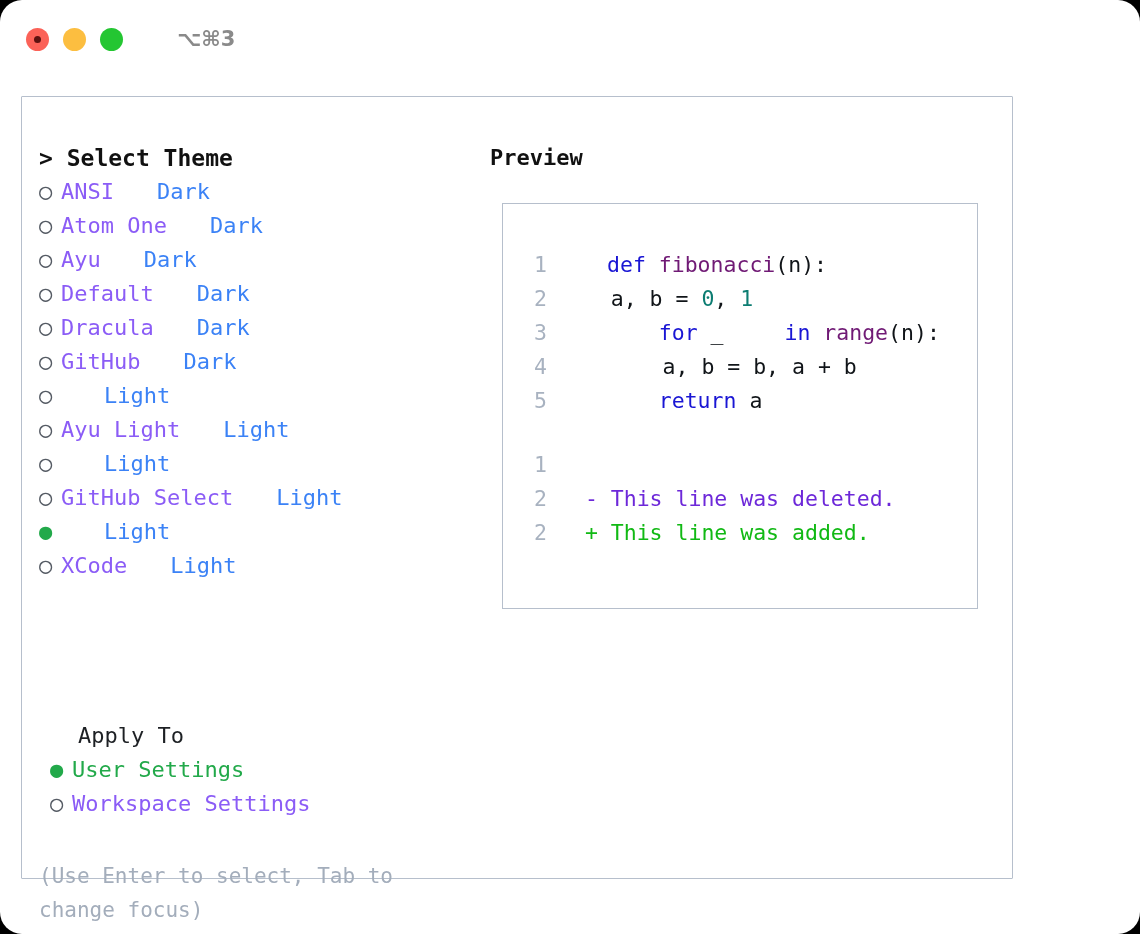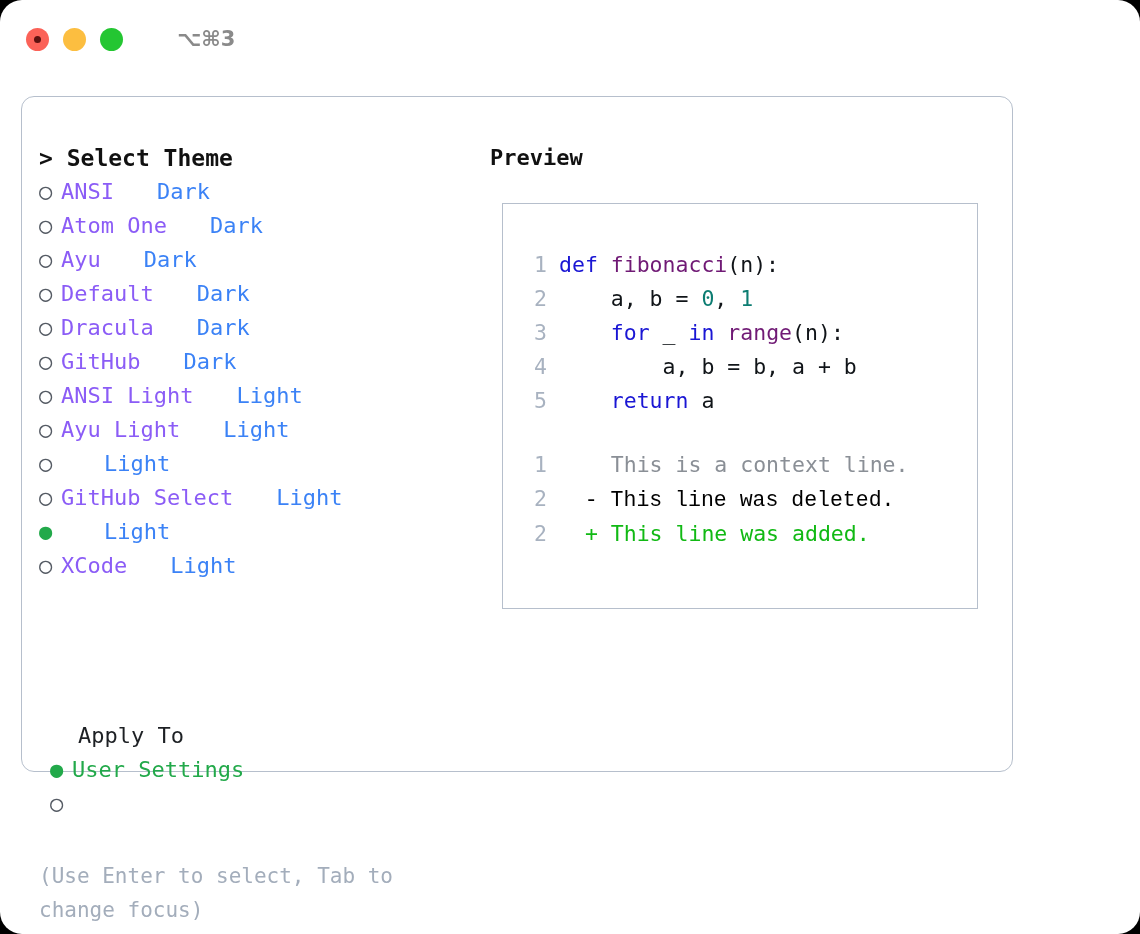"> Select Theme" #main-panel { border-radius: 13px -> 1px; height: 676px -> 783px }
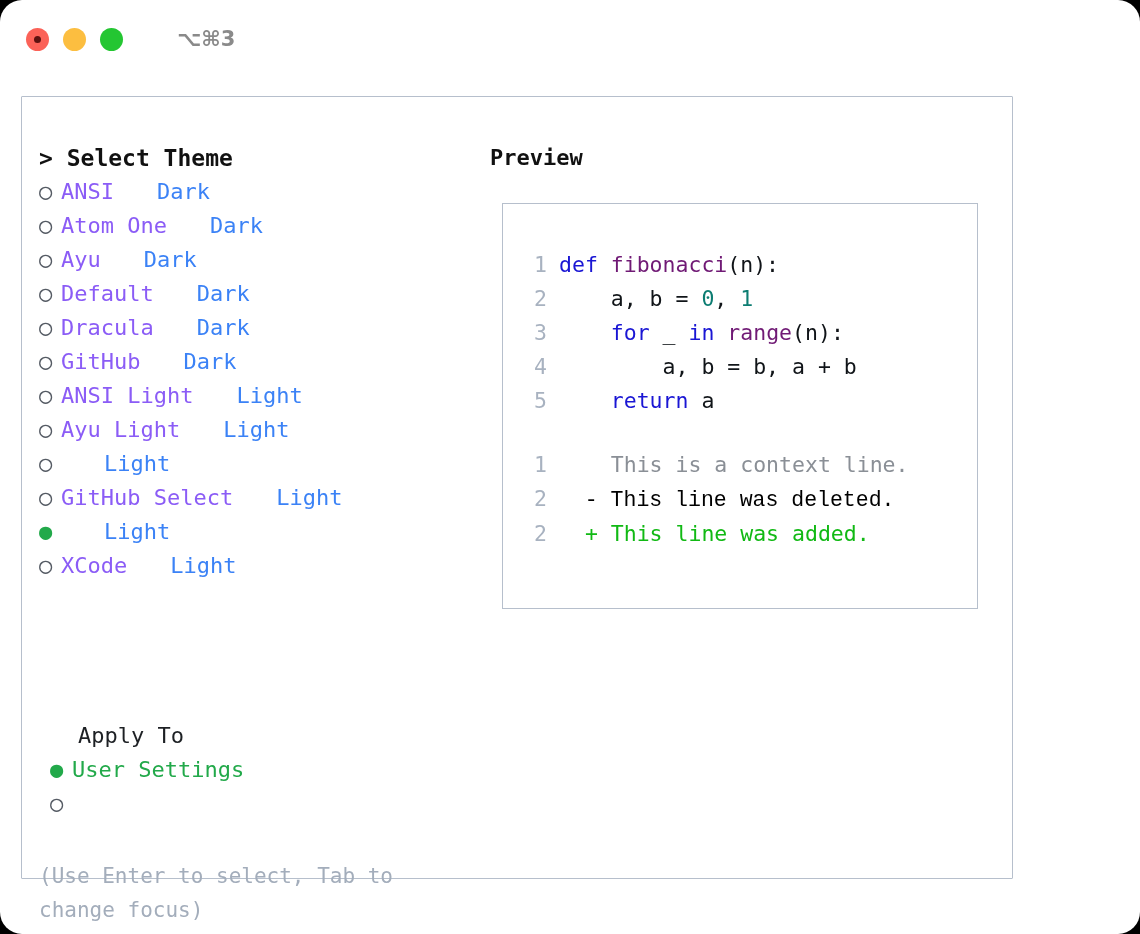"def" .tok-kw { margin-left: none -> 48px }
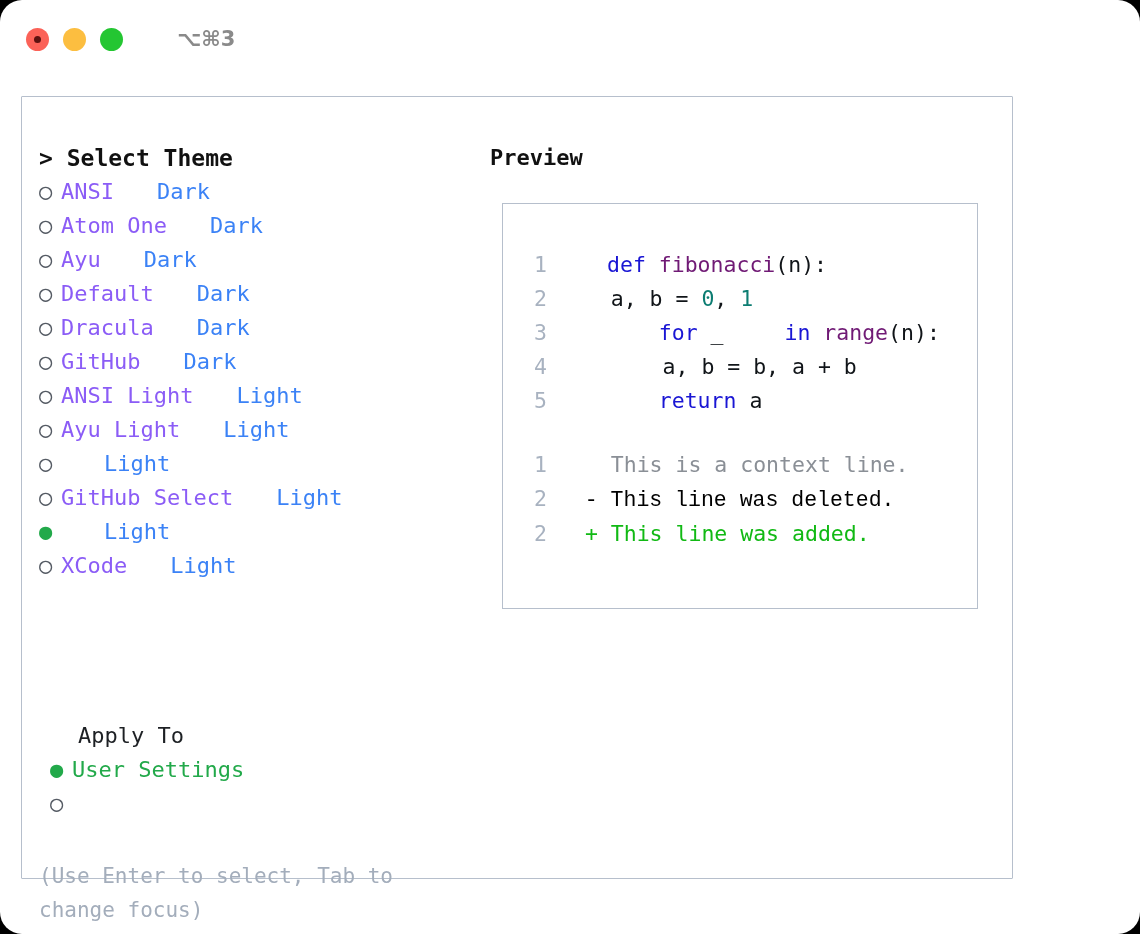"ANSI Light" span.theme-name { html: <span>ANSI Light</span> -> none }
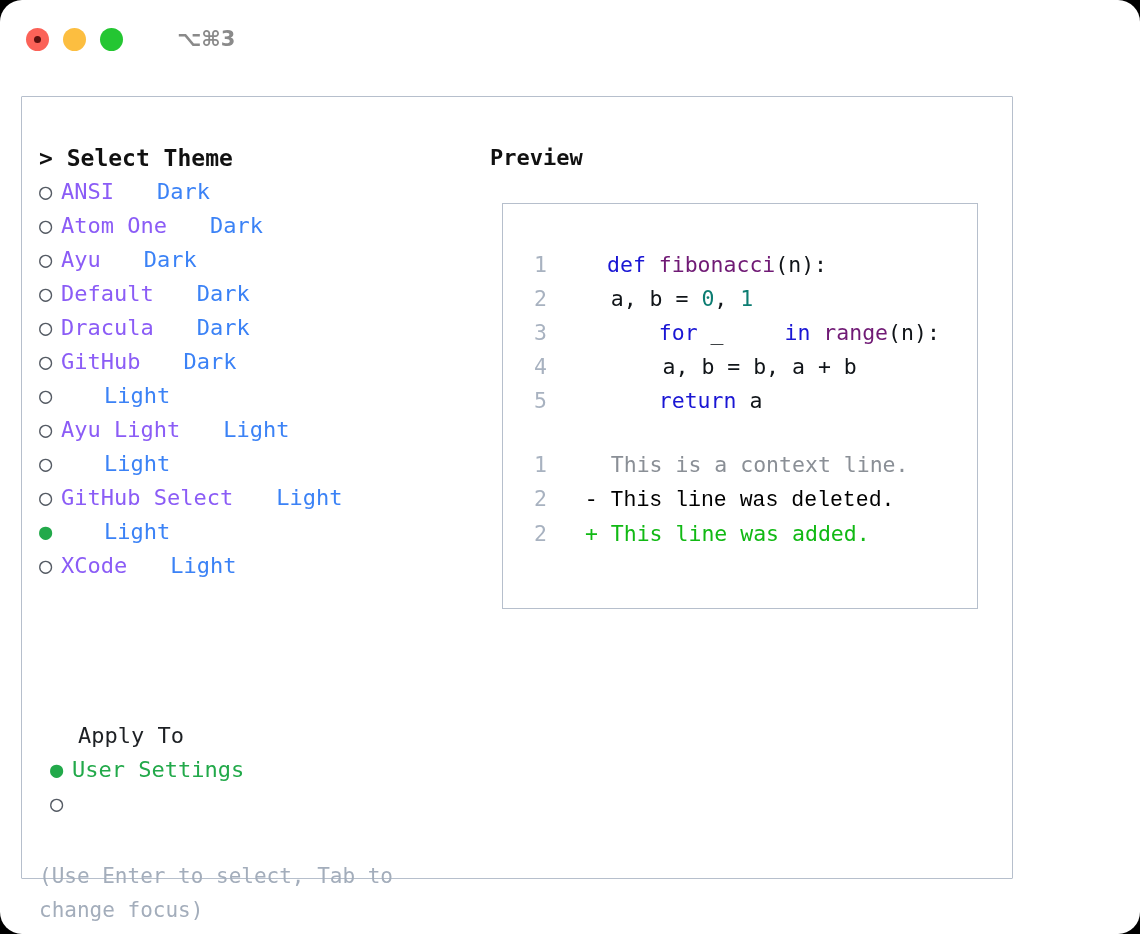"This is a context line." span.code-text { html: <span> This is a context line.</span> -> none }
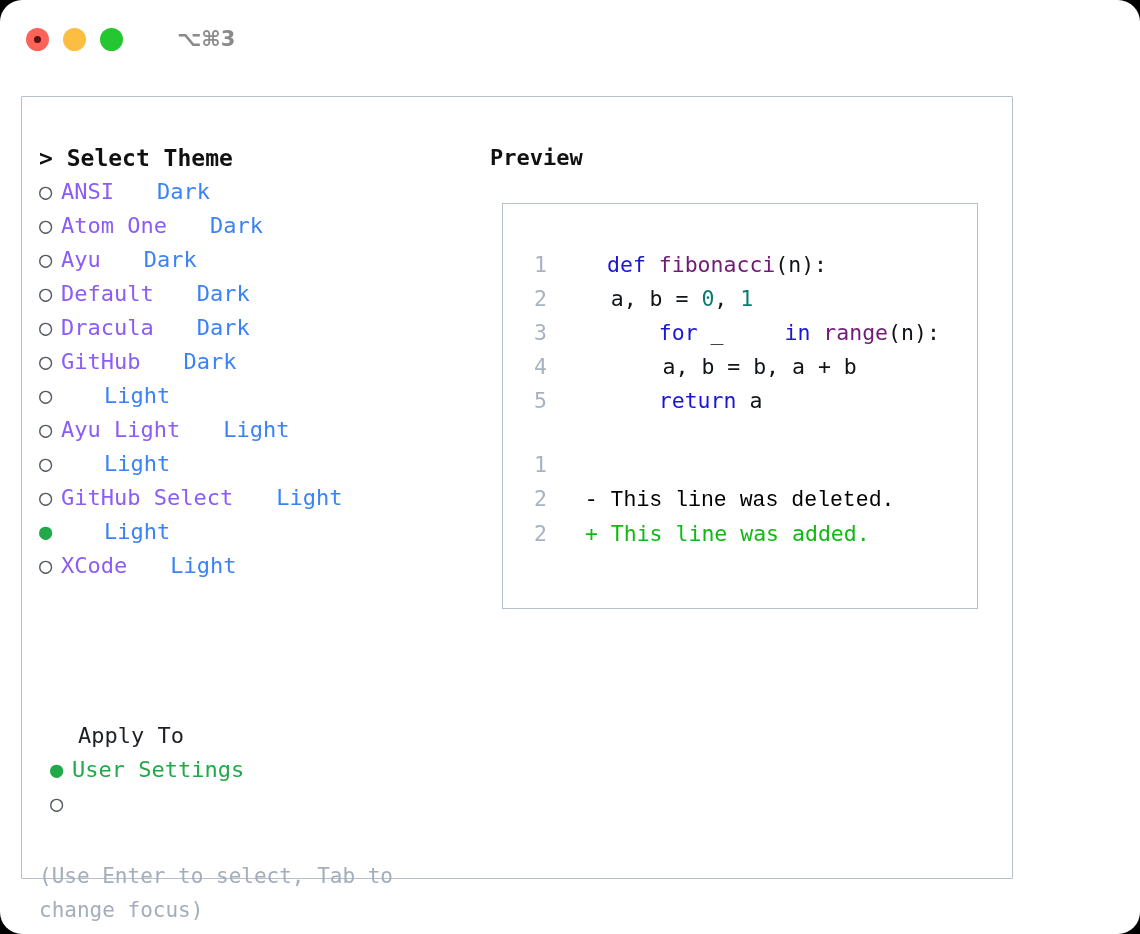"- This line was deleted." .diff-del { color: #000000 -> #6d28d9; font-family: Liberation Mono, monospace -> none }
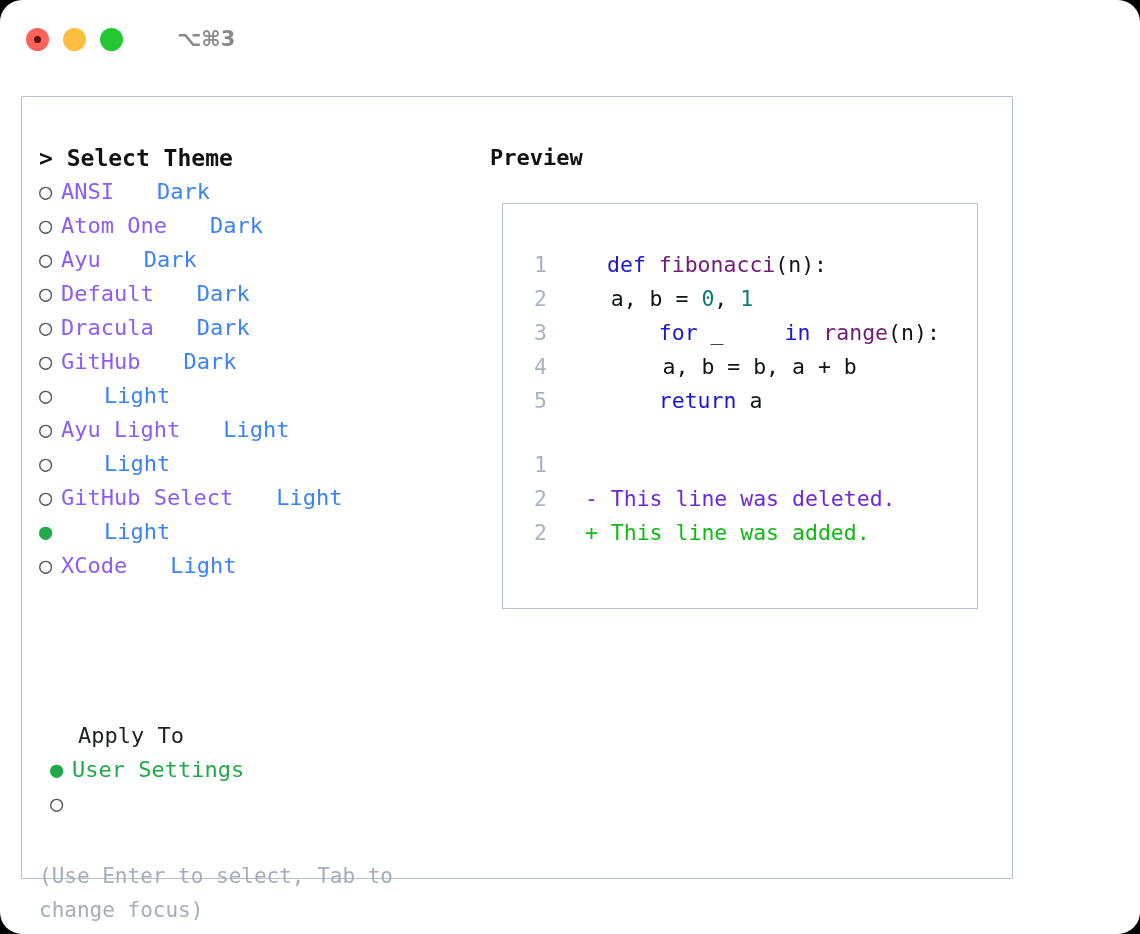"Workspace Settings" span.theme-name { html: none -> <span>Workspace Settings</span> }
